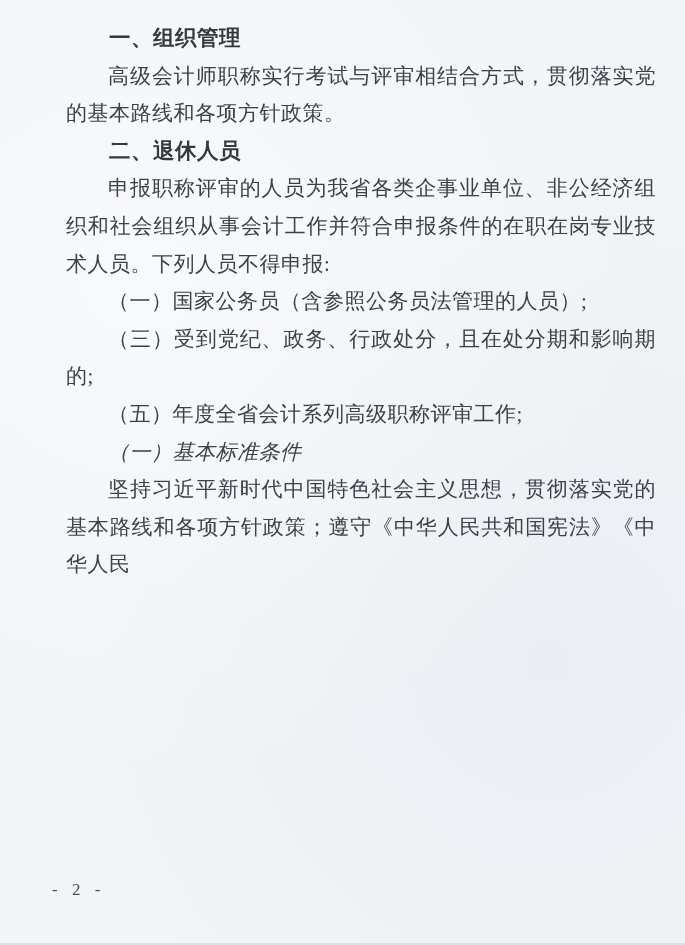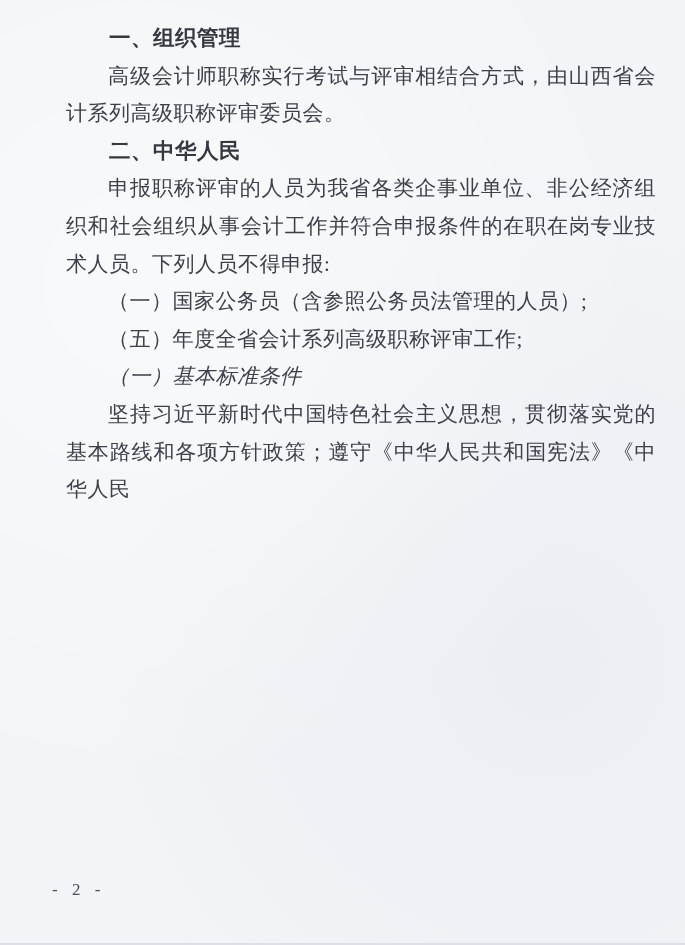"高级会计师职称实行考试与评审相结合方式，由山西省会计系列高级职称评审委员会。" div.line-block { text: 由山西省会计系列高级职称评审委员会 -> 贯彻落实党的基本路线和各项方针政策 }
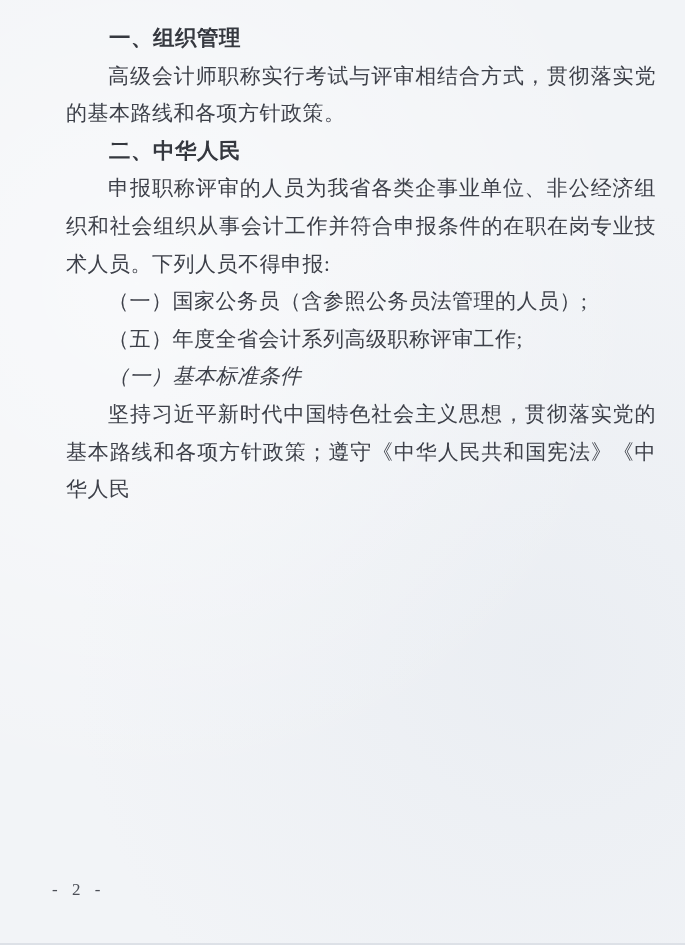"二、中华人民" div.line-block { text: 中华人民 -> 退休人员 }
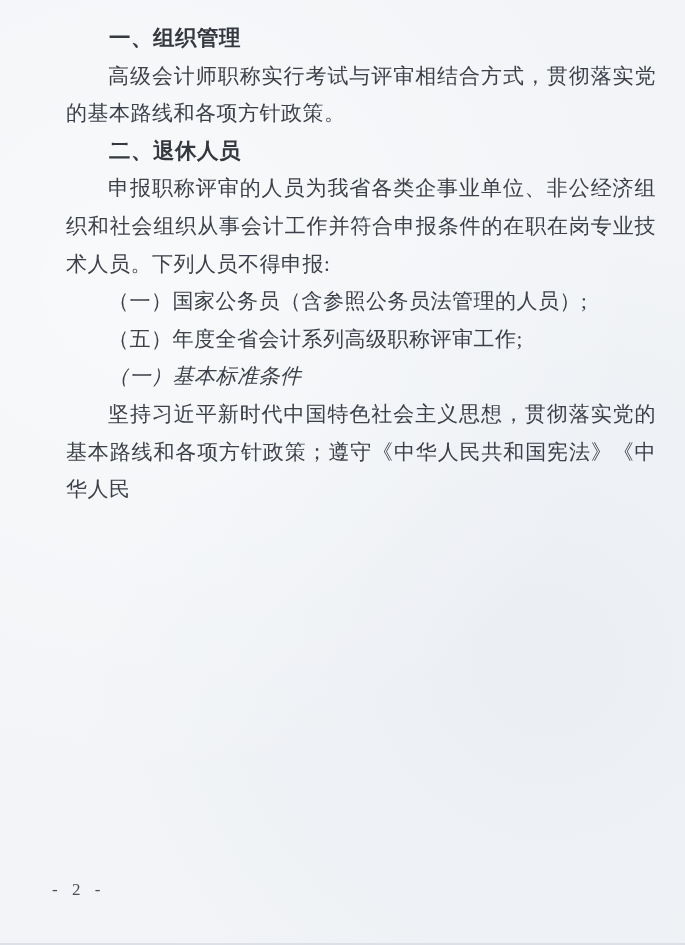"（三）受到党纪、政务、行政处分，且在处分期和影响期的;" div.line-block { html: none -> <div>（三）受到党纪、政务、行政处分，且在处分期和影响期的;</div> }
